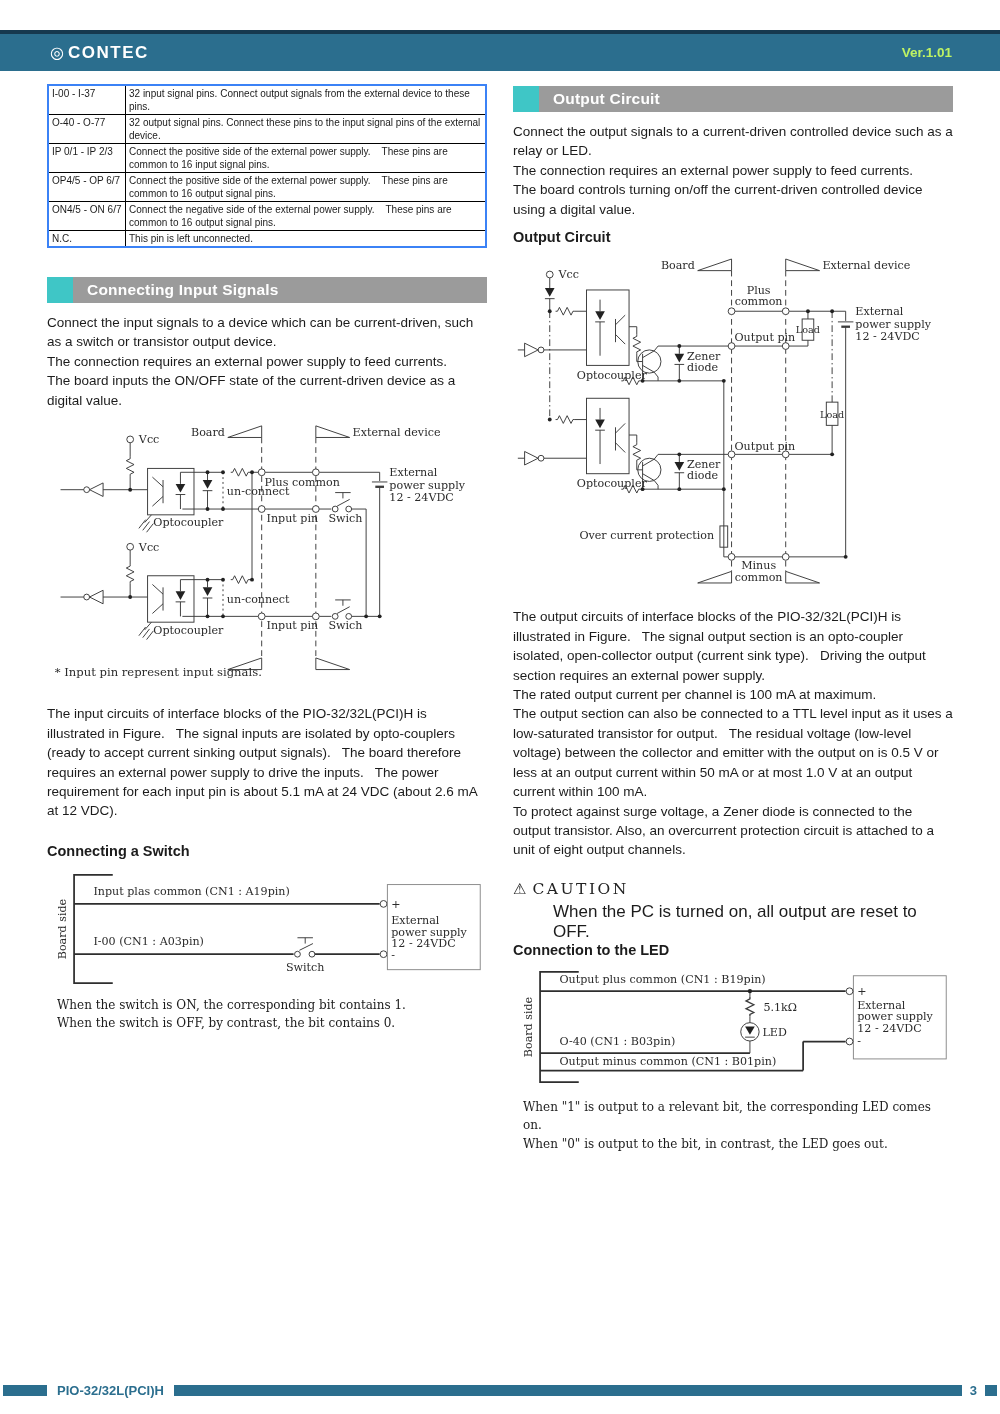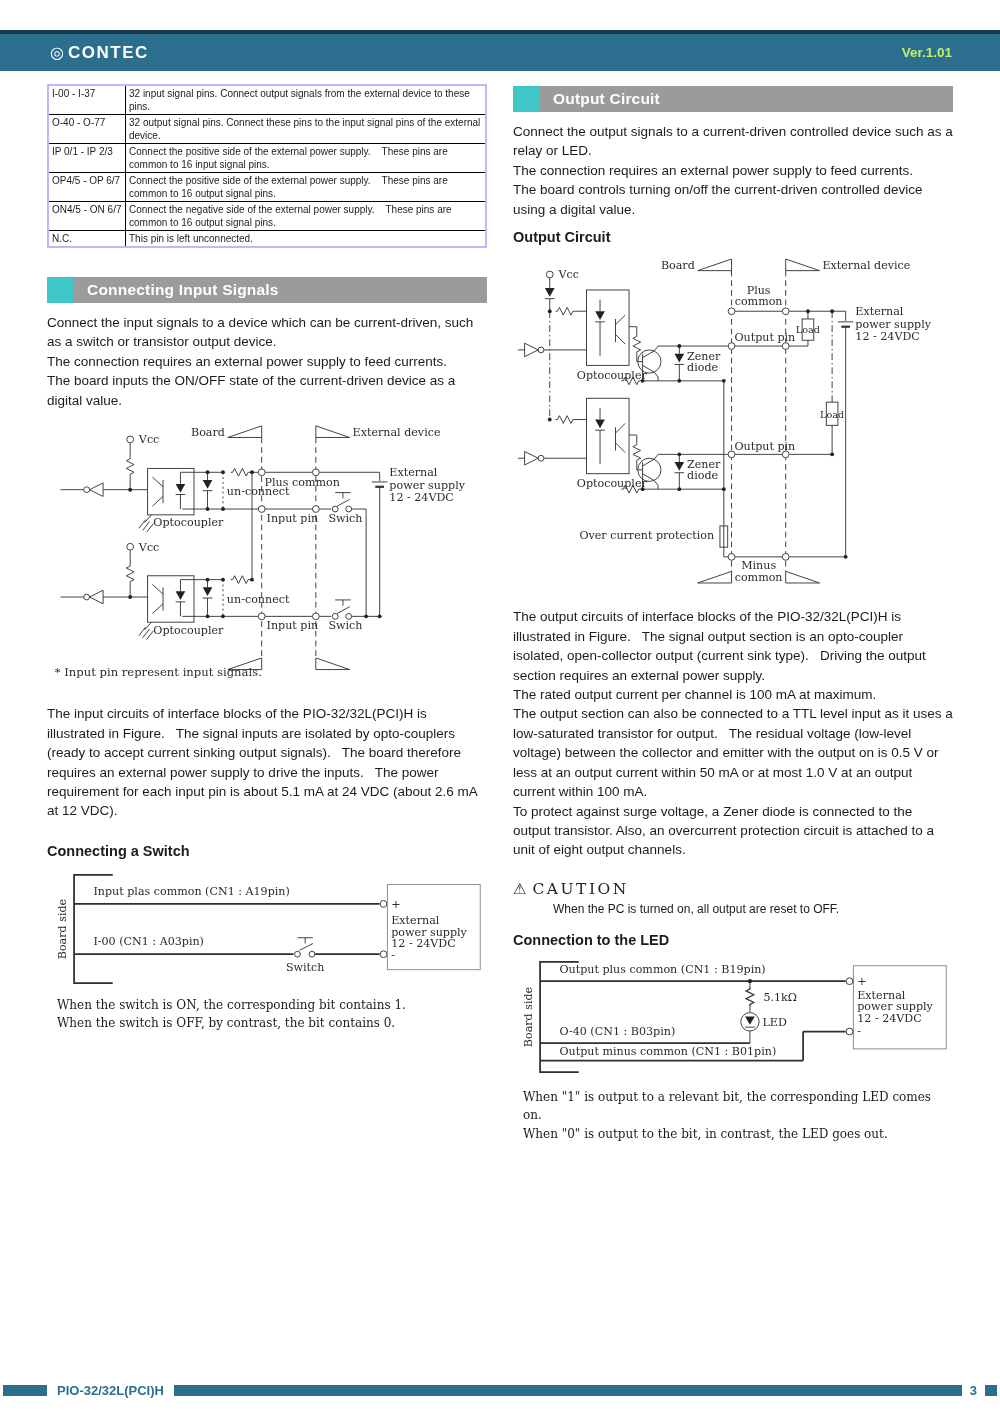"I-00 - I-37" table.pins { border: 2px solid #c4b5fd -> 2px solid #3b82f6 }
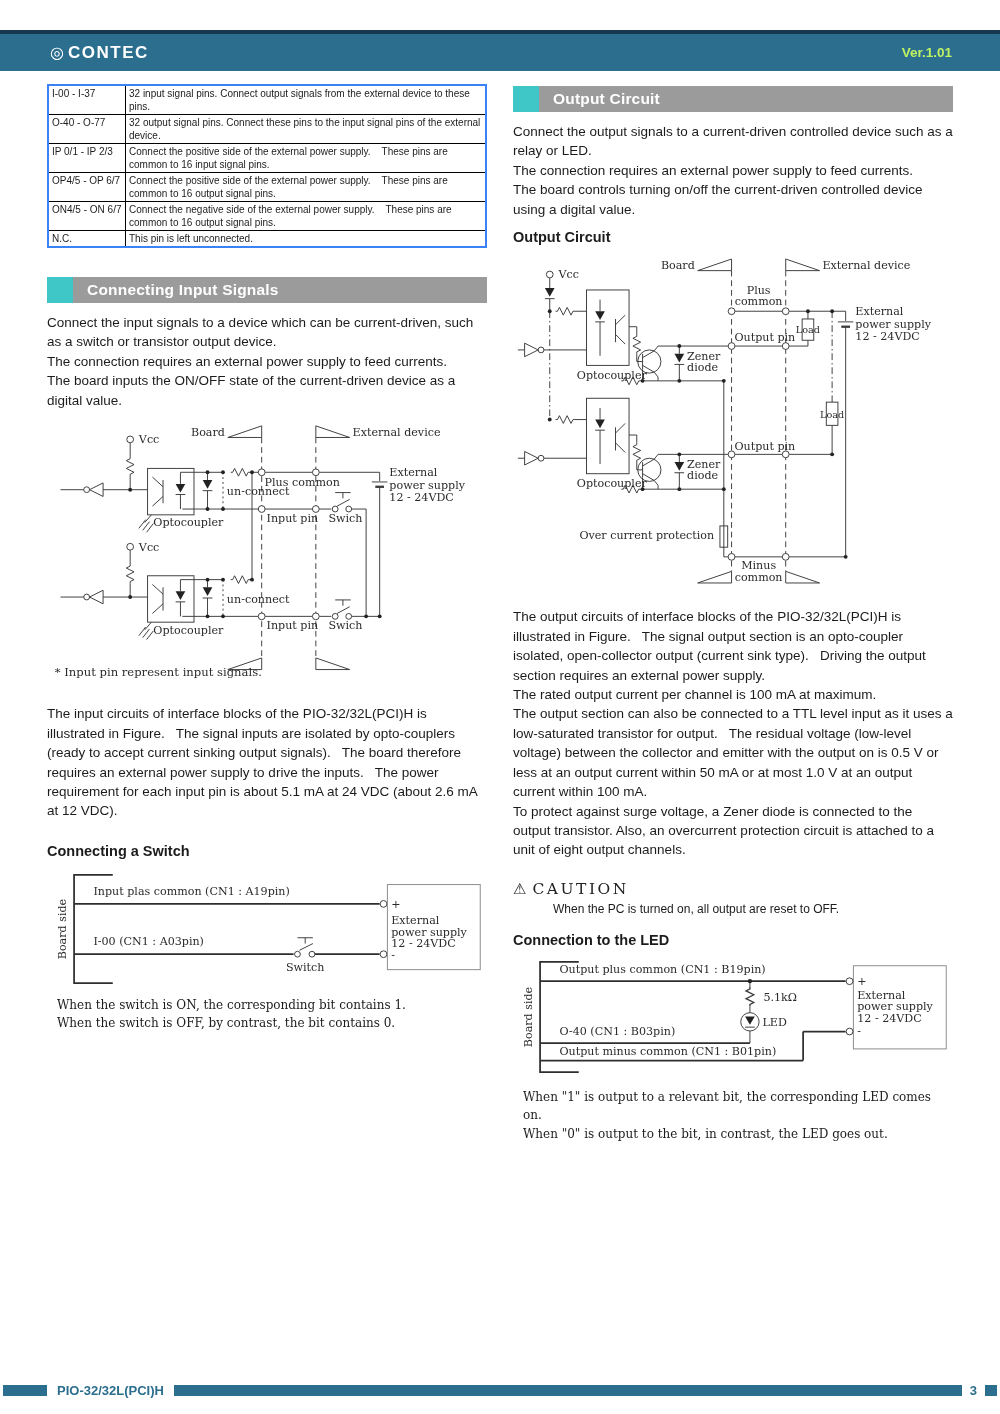"When the PC is turned" .caution-text { font-size: 12px -> 17px }
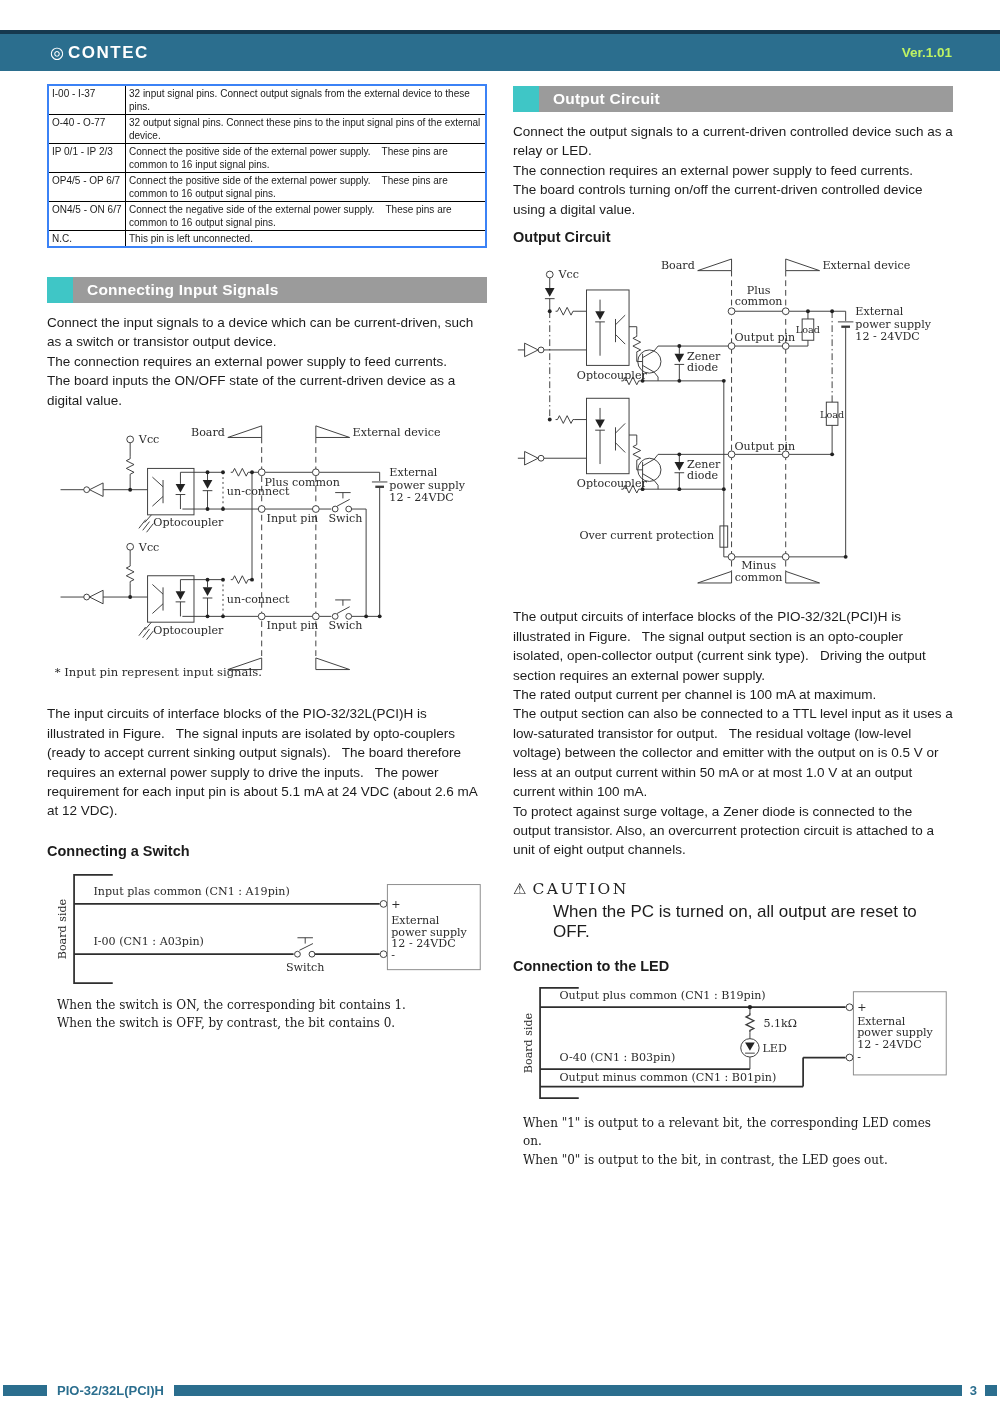"Connection to the LED" div.subhead { margin-top: 16px -> 0 }
